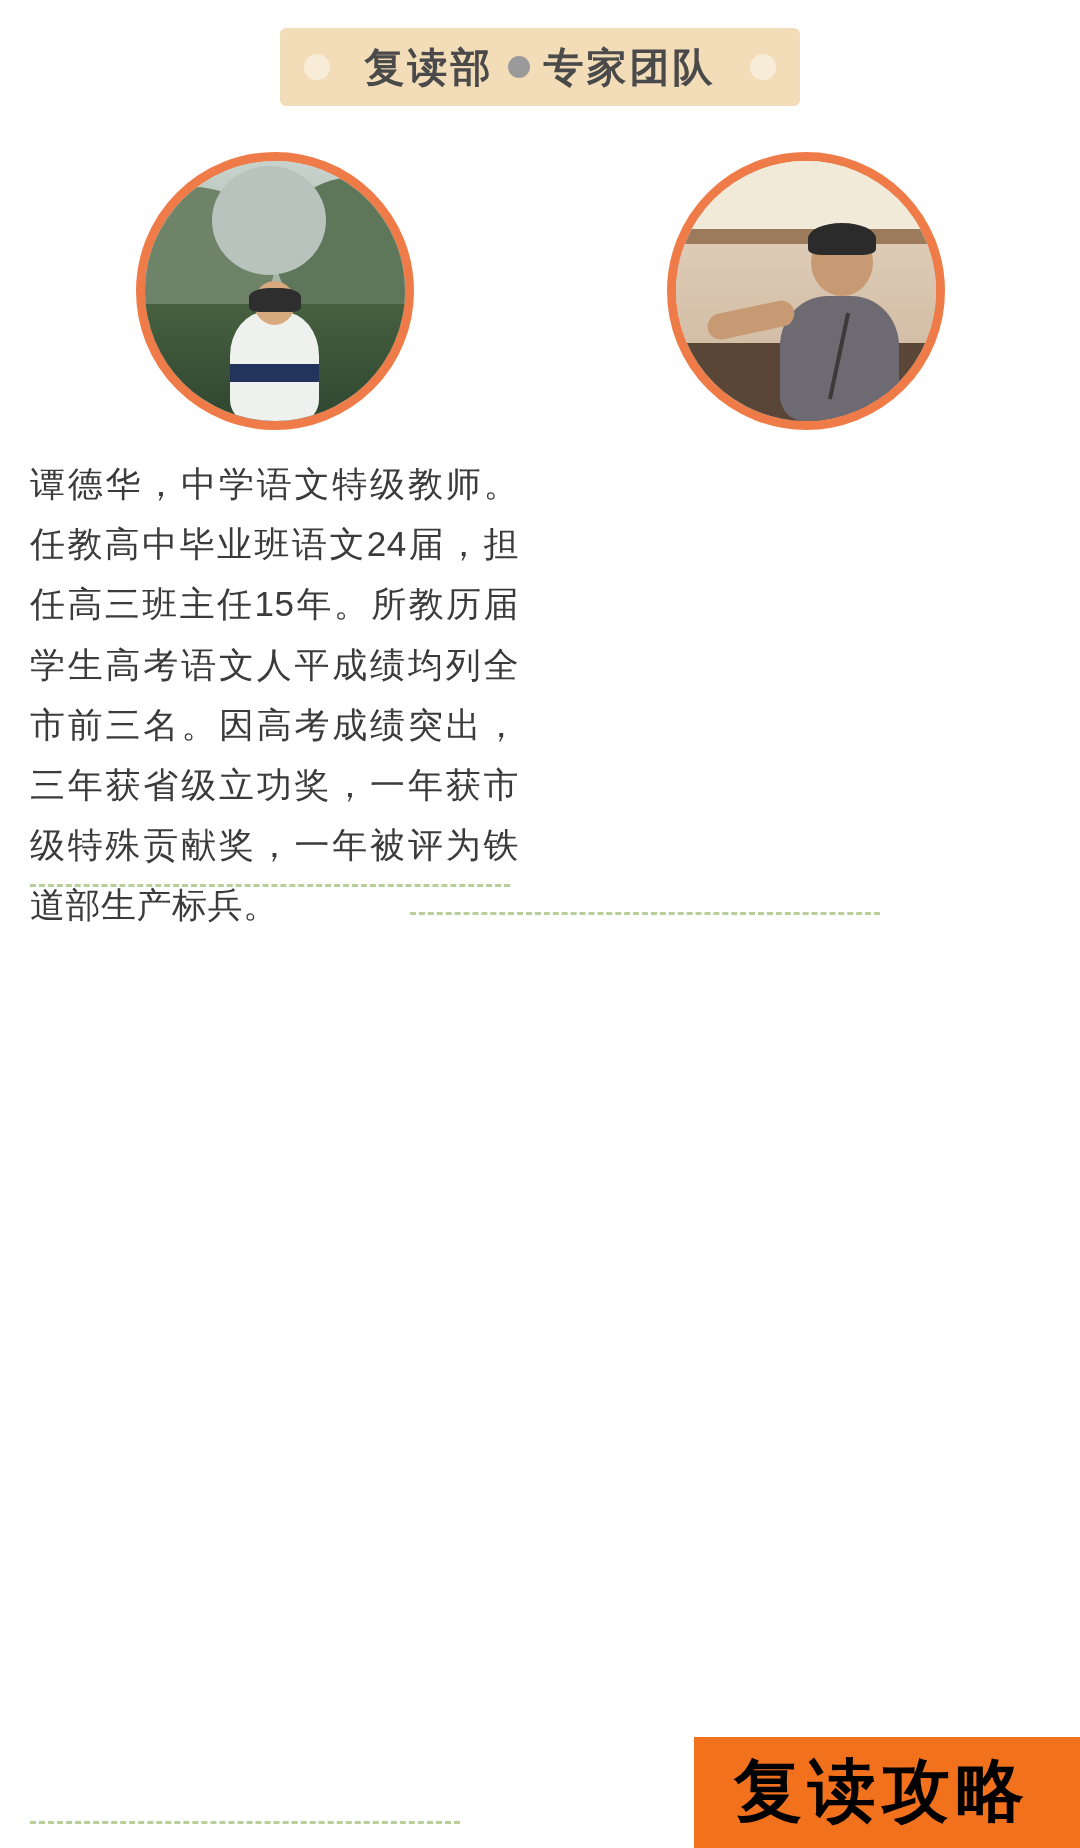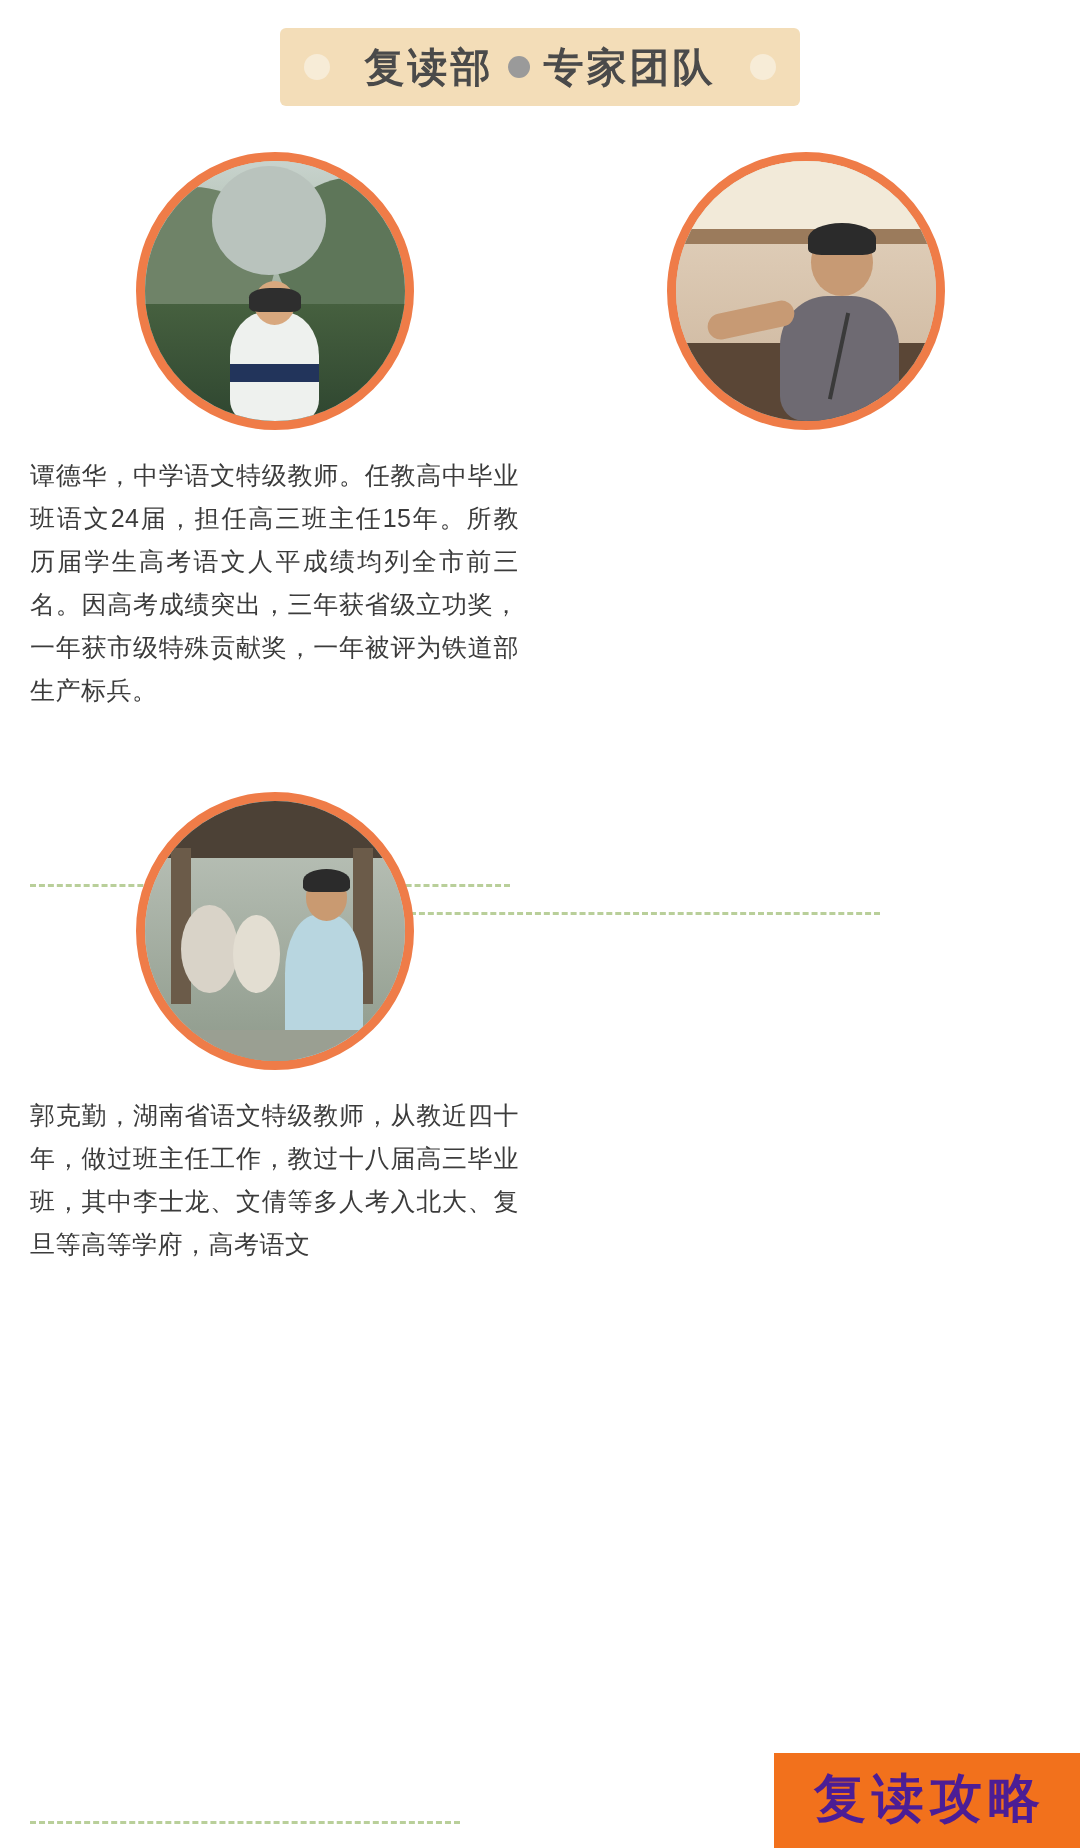"谭德华，中学语文特级教师。任教高中毕业班语文24届，担任高三班主任15年。所教历" .bio { font-size: 25px -> 35px }
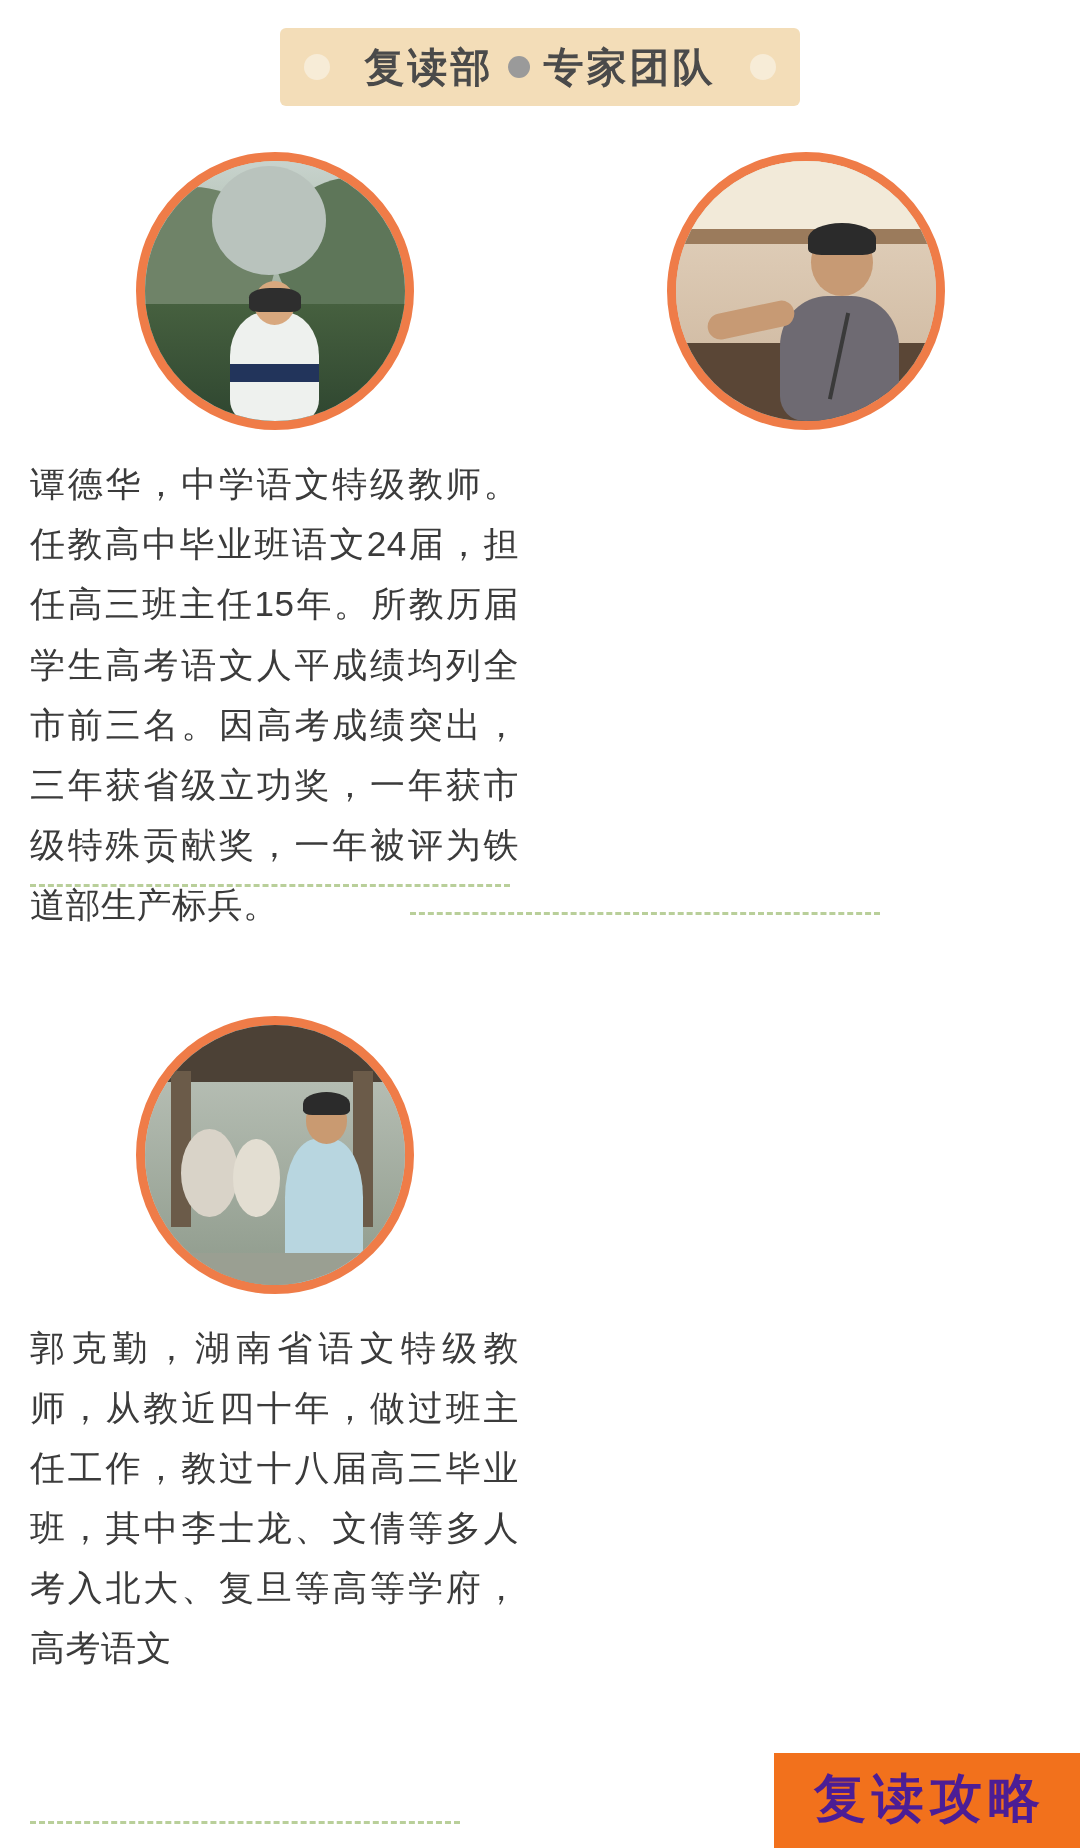"郭克勤，湖南省语文特级教师，从教近四十年，做过班主任工作，教过十八届高三毕业班，" div.cell { html: <div> <div> <div> <div> <div></div> <div></div> <div></div> <div></div> <div></div> <div></div> <div></div> <div></div> <div></div> <div></div> </div> </div> </div> <div>郭克勤，湖南省语文特级教师，从教近四十年，做过班主任工作，教过十八届高三毕业班，其中李士龙、文倩等多人考入北大、复旦等高等学府，高考语文</div> </div> -> none }
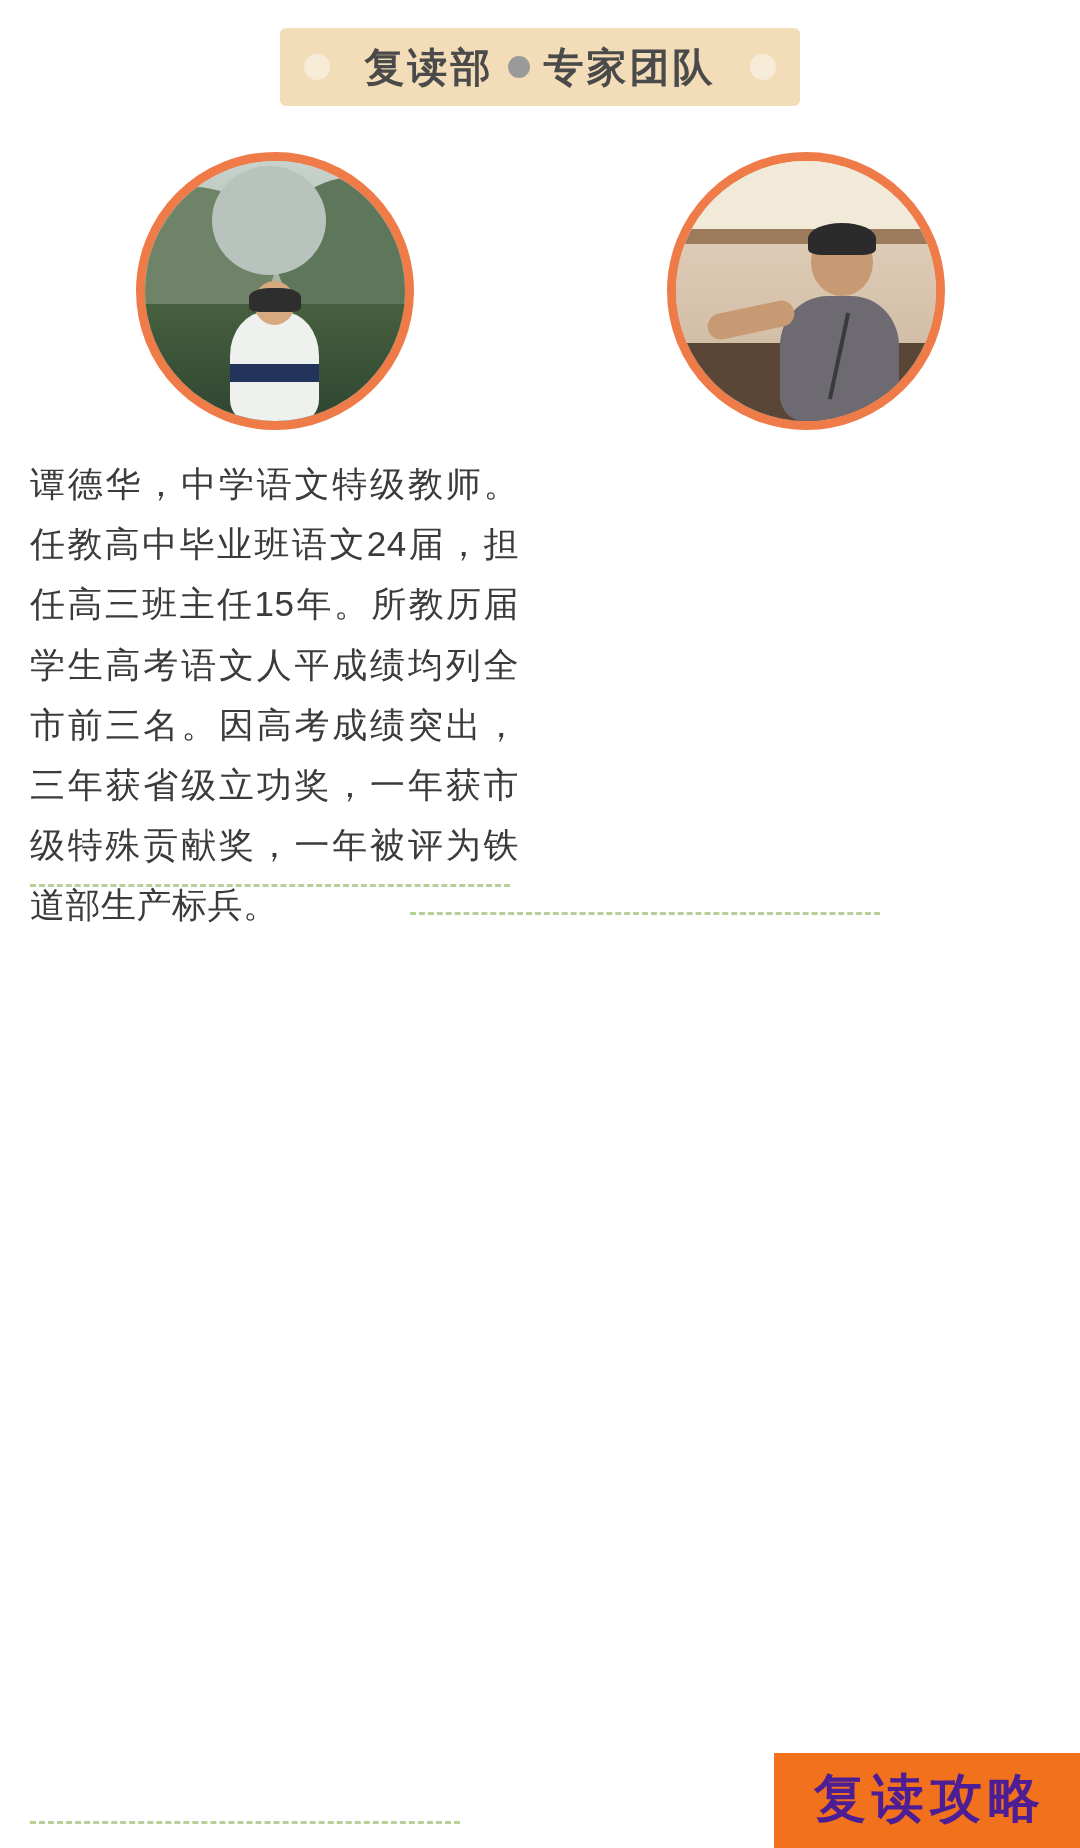"复读攻略" .tag { color: #4c1d95 -> #000000; font-size: 52px -> 68px; padding: 18px 34px 22px 40px -> 18px 50px 22px 40px }
